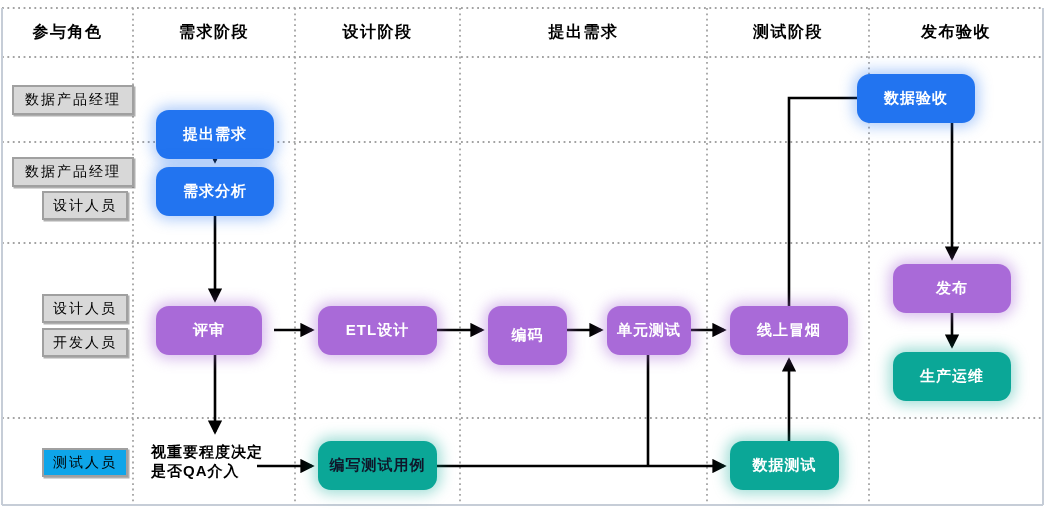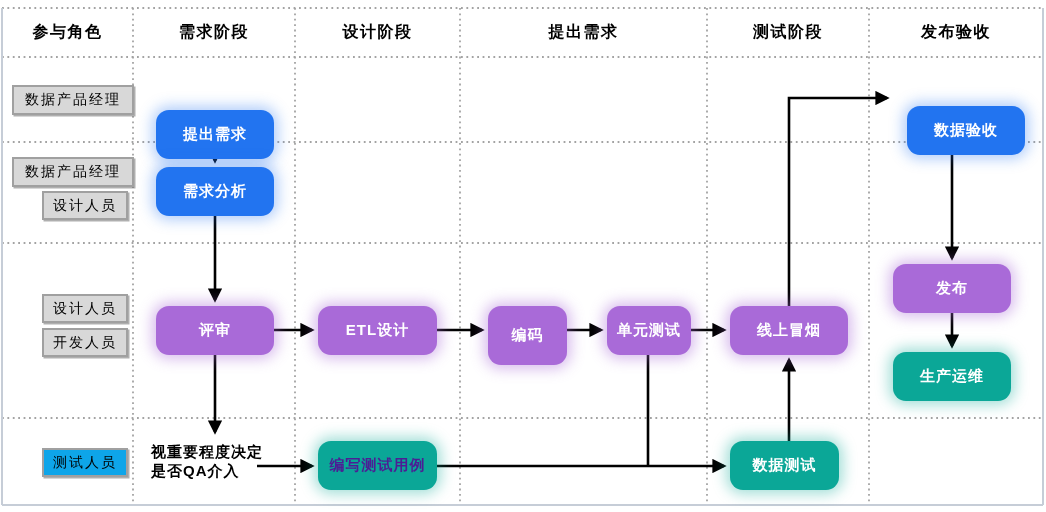"数据验收" div.node { left: 907px -> 857px; margin-top: 32px -> none }
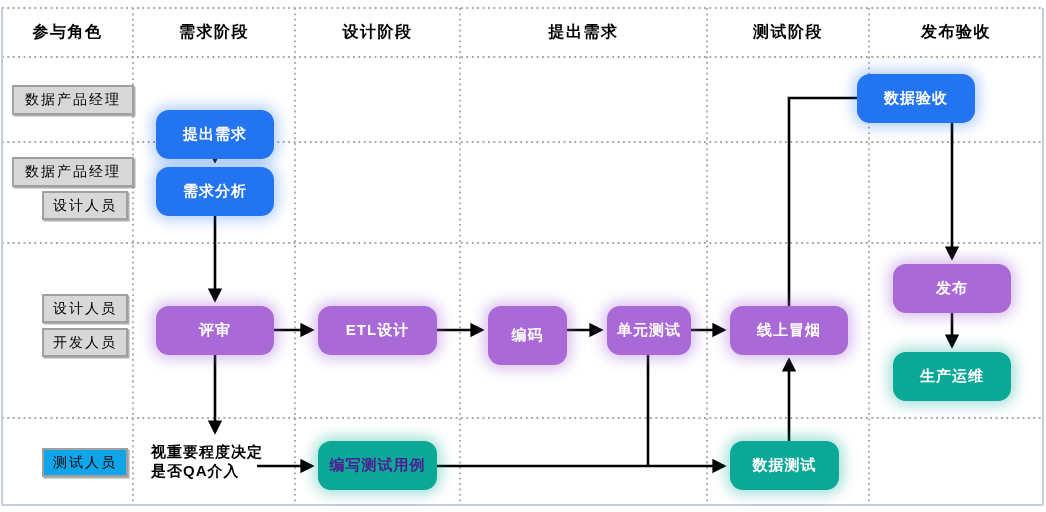"评审" div.node { width: 118px -> 106px }
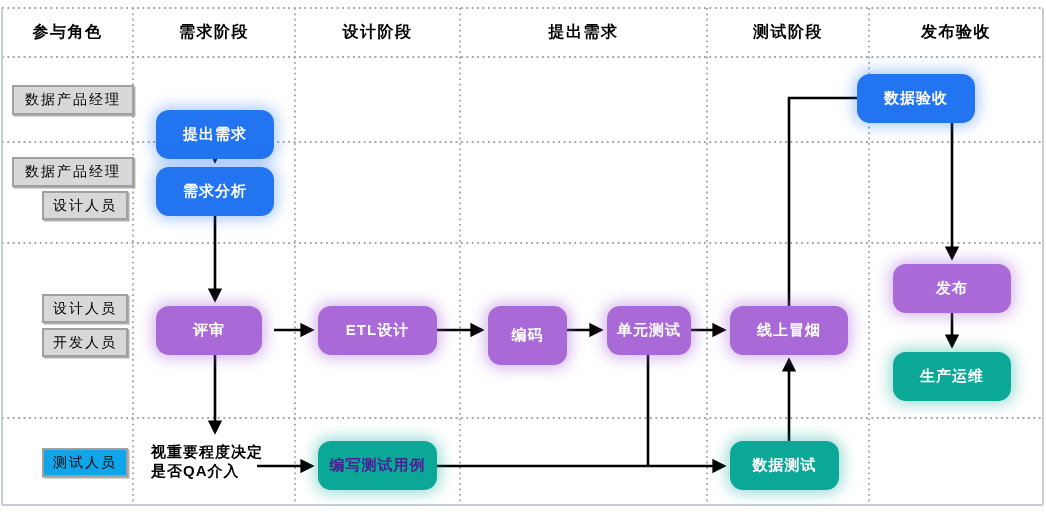"编写测试用例" div.node { color: #4c1d95 -> #0f172a }
